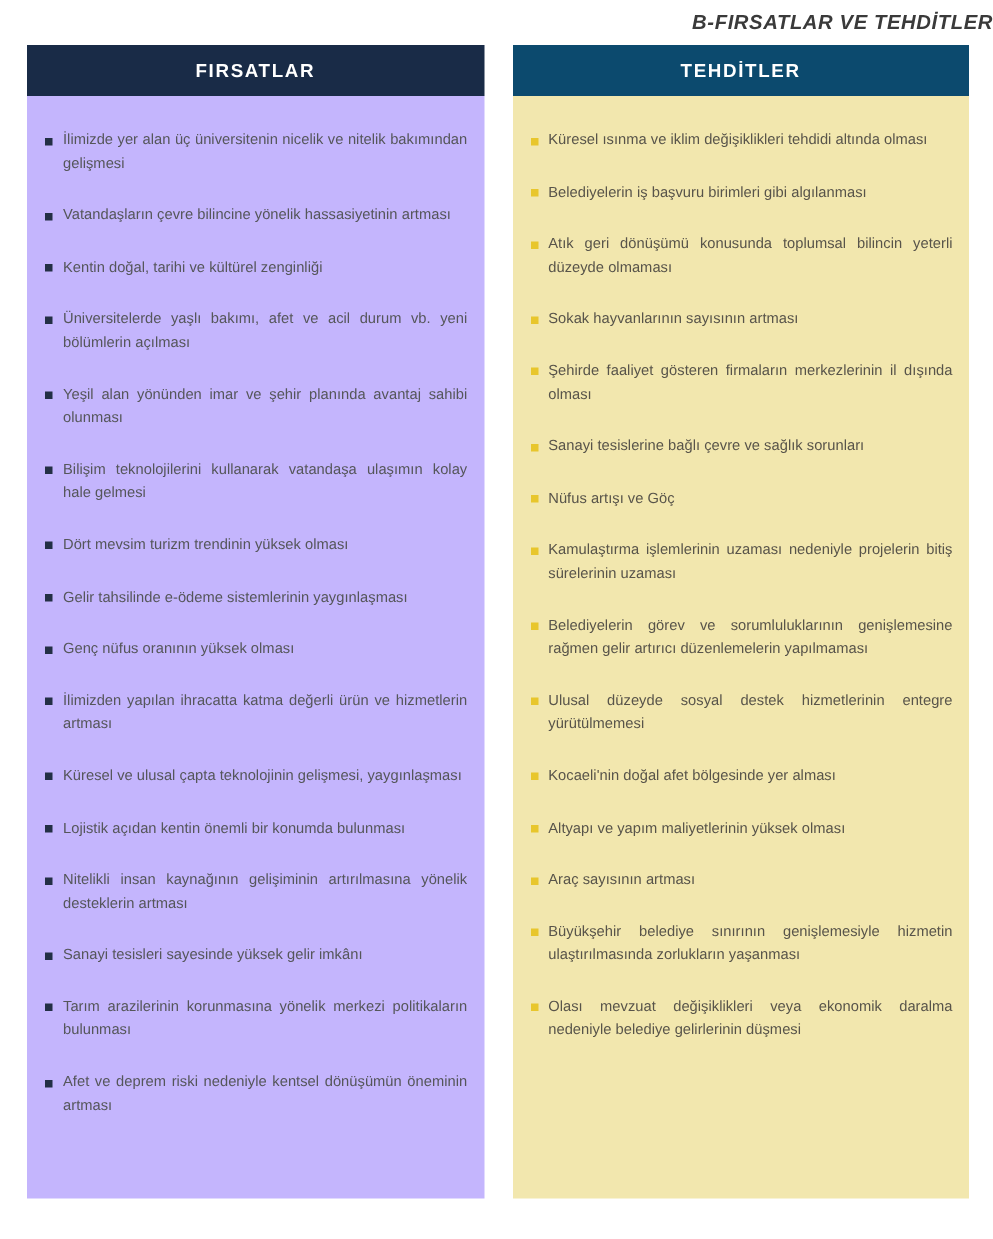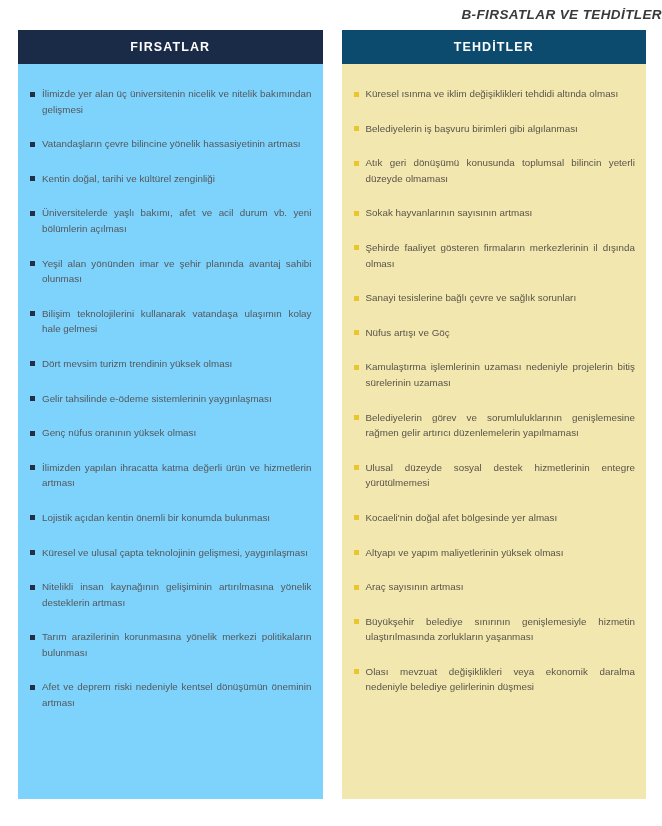"İlimizde yer alan üç üniversitenin" .col-opportunities .col-body { background: #7dd3fc -> #c4b5fd }
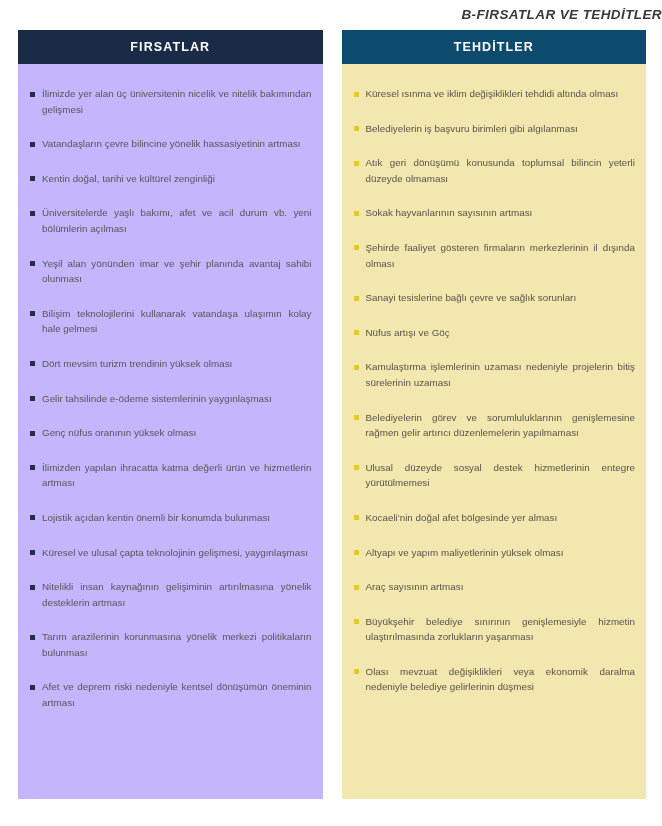"Lojistik açıdan kentin önemli bir" div.item { order: before "Küresel ve ulusal çapta teknolojinin" -> after "Küresel ve ulusal çapta teknolojinin" }
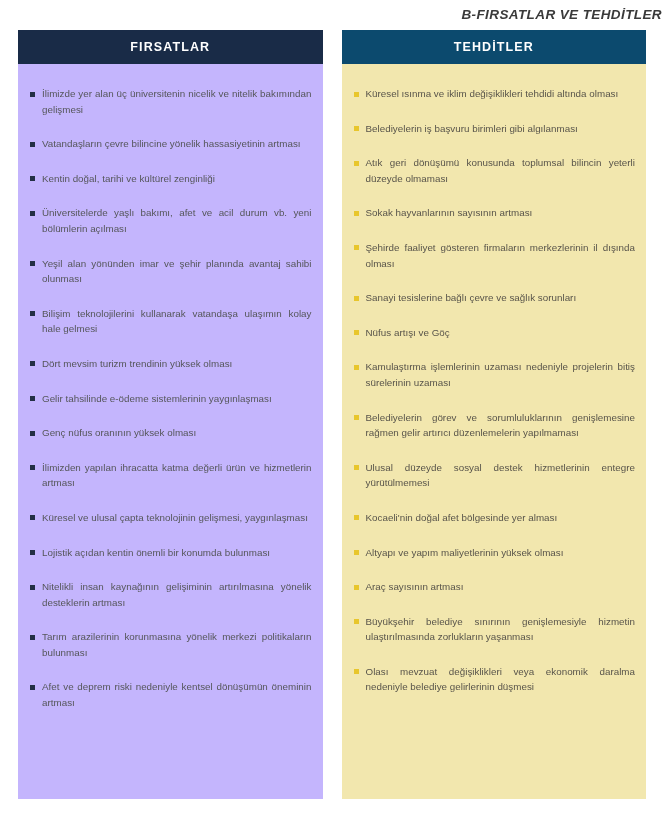"Sanayi tesisleri sayesinde yüksek gelir" div.item { html: none -> <div><span></span><span>Sanayi tesisleri sayesinde yüksek gelir imkânı</span></div> }
